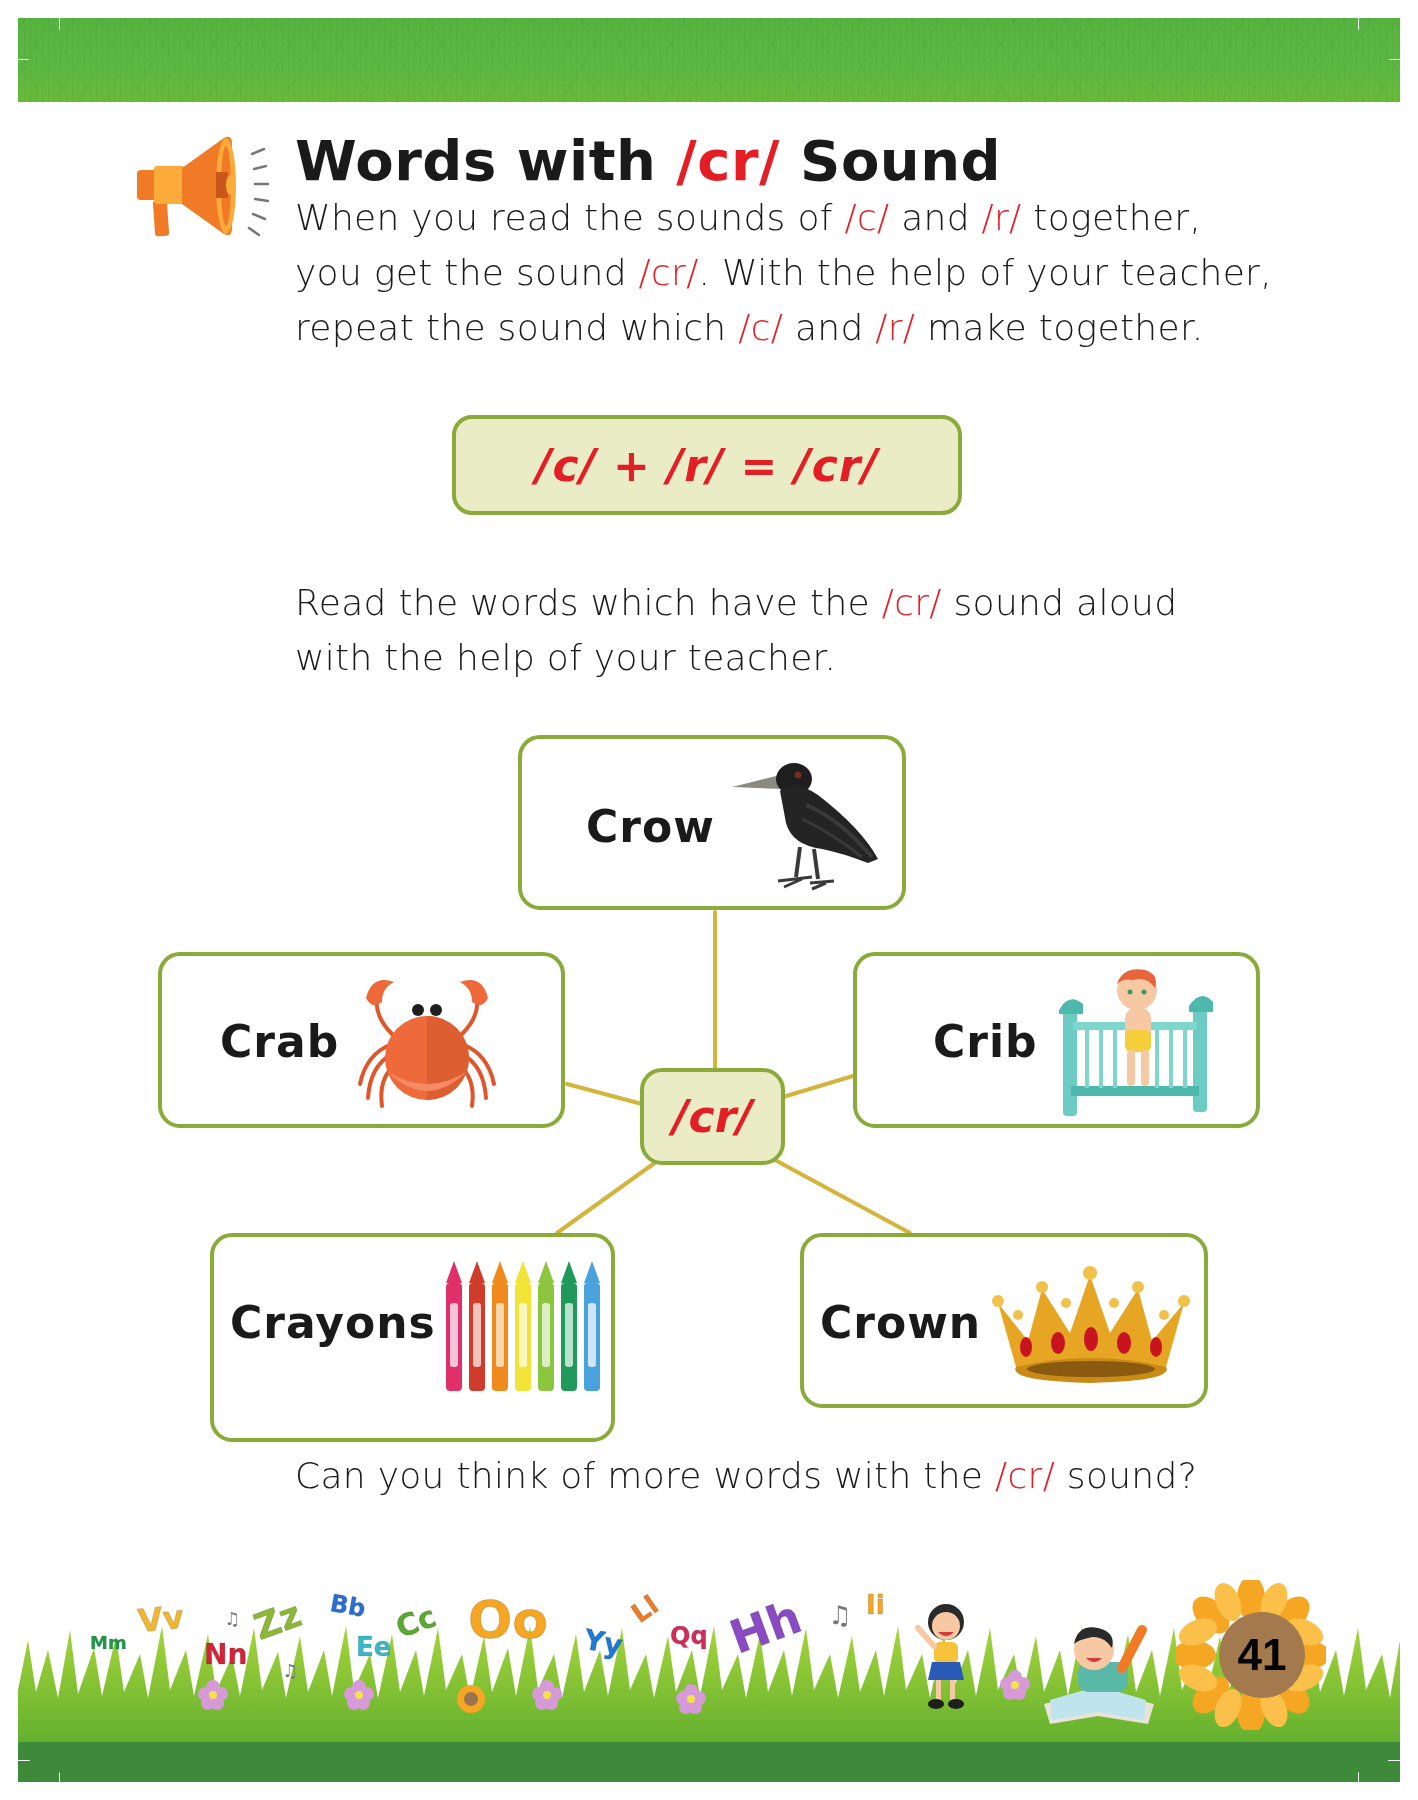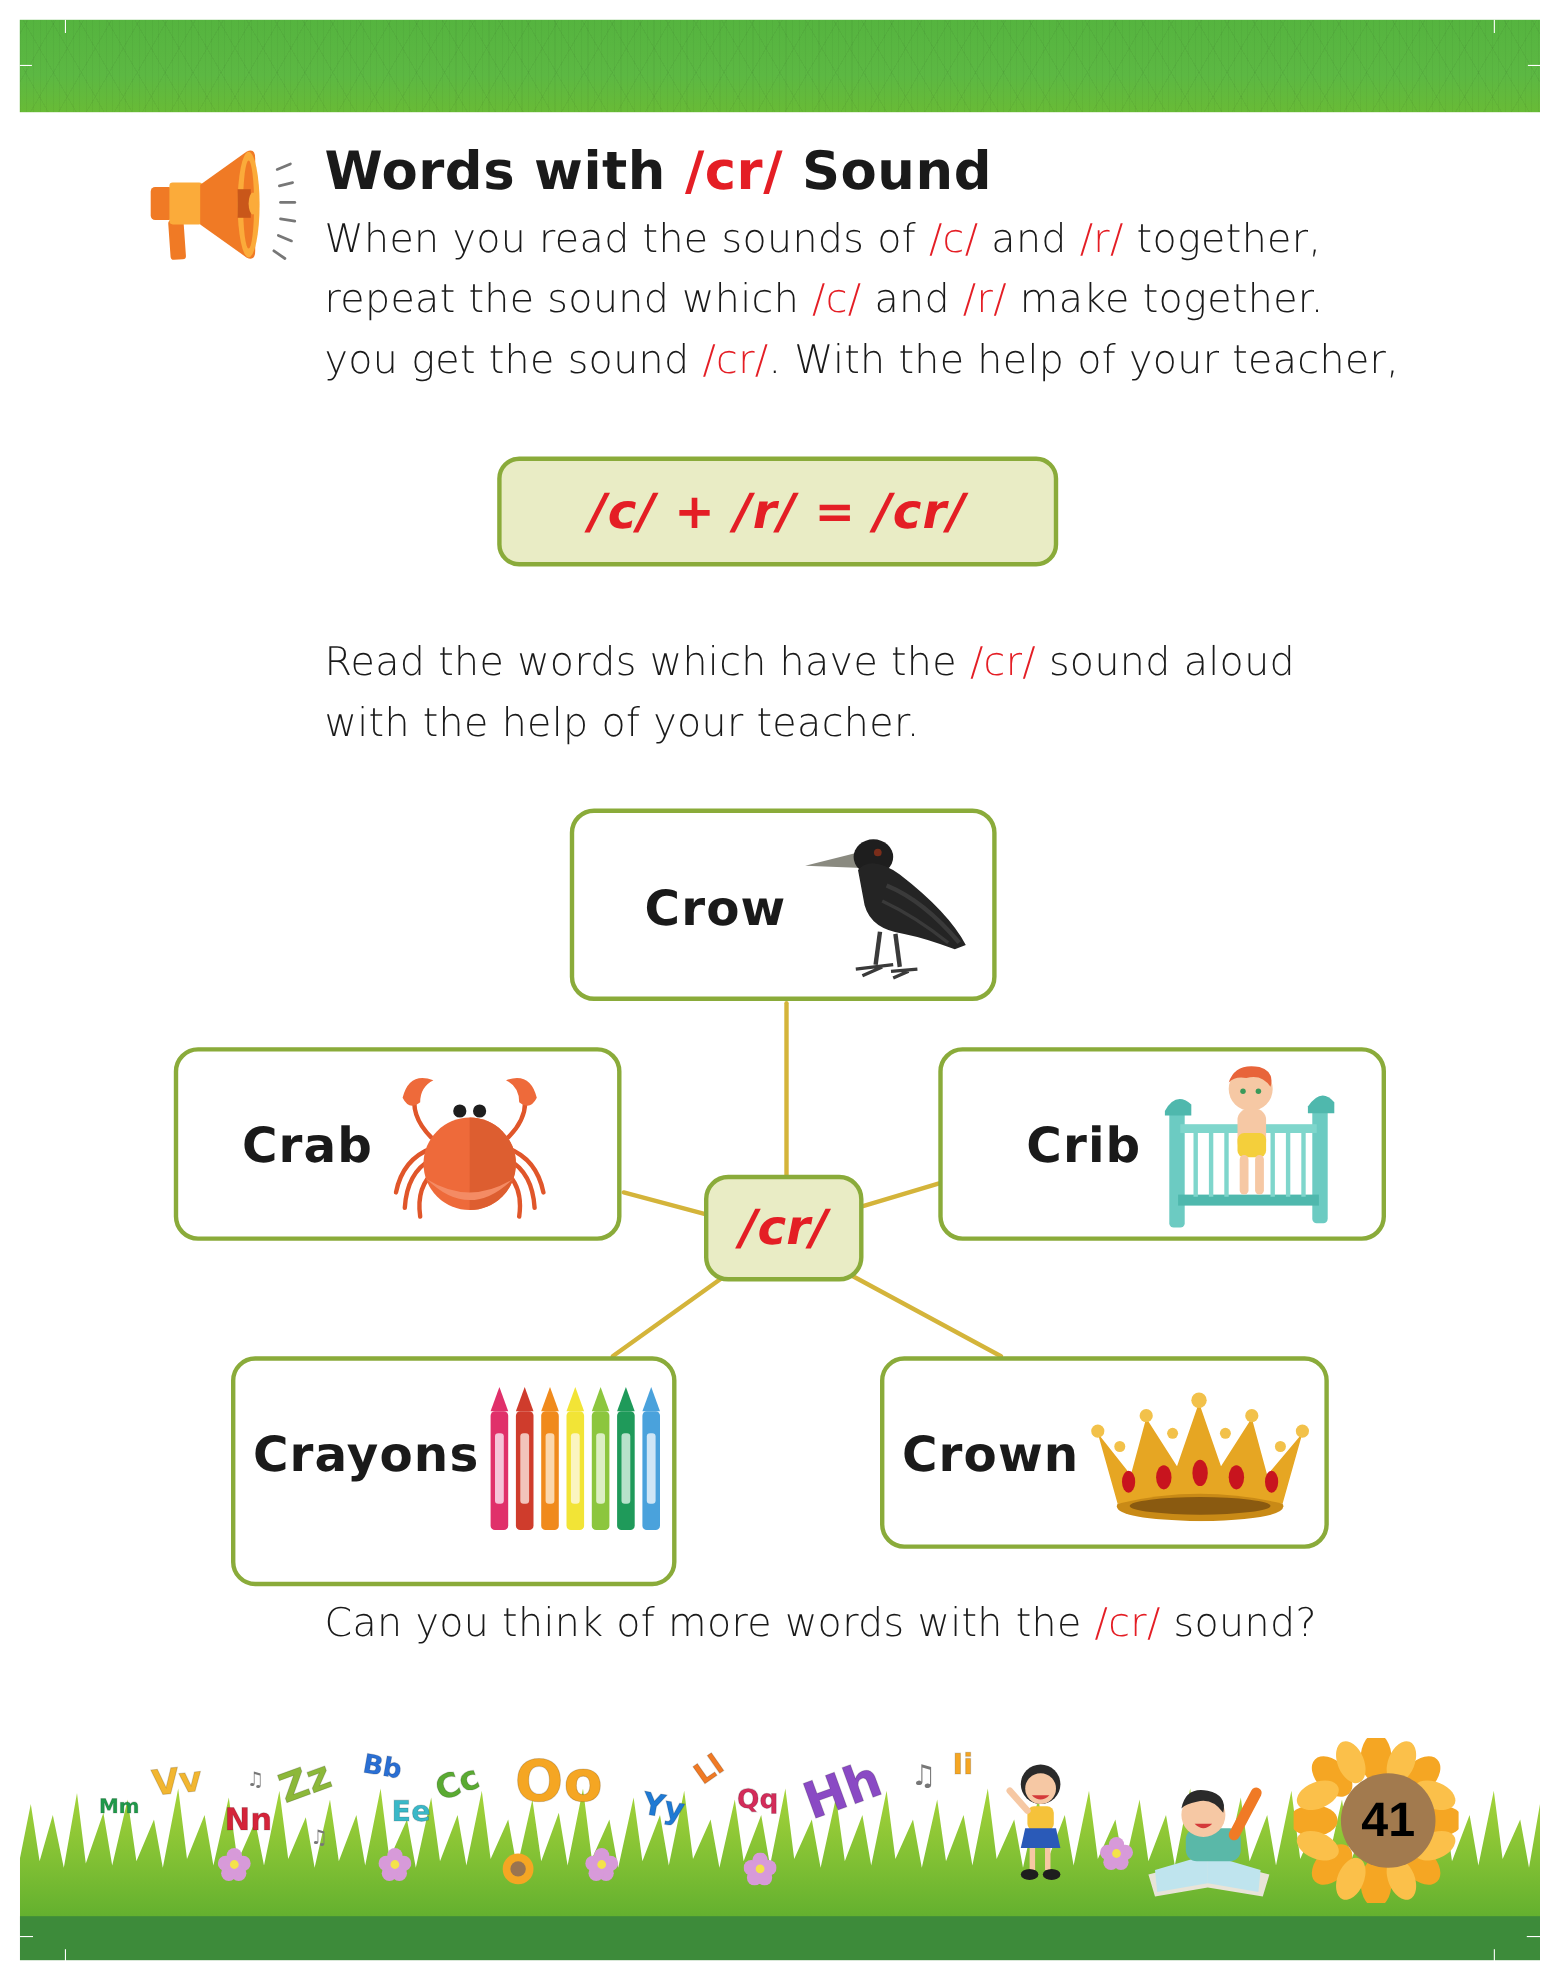"Words with /cr/ Sound" .title { font-size: 48px -> 56px }
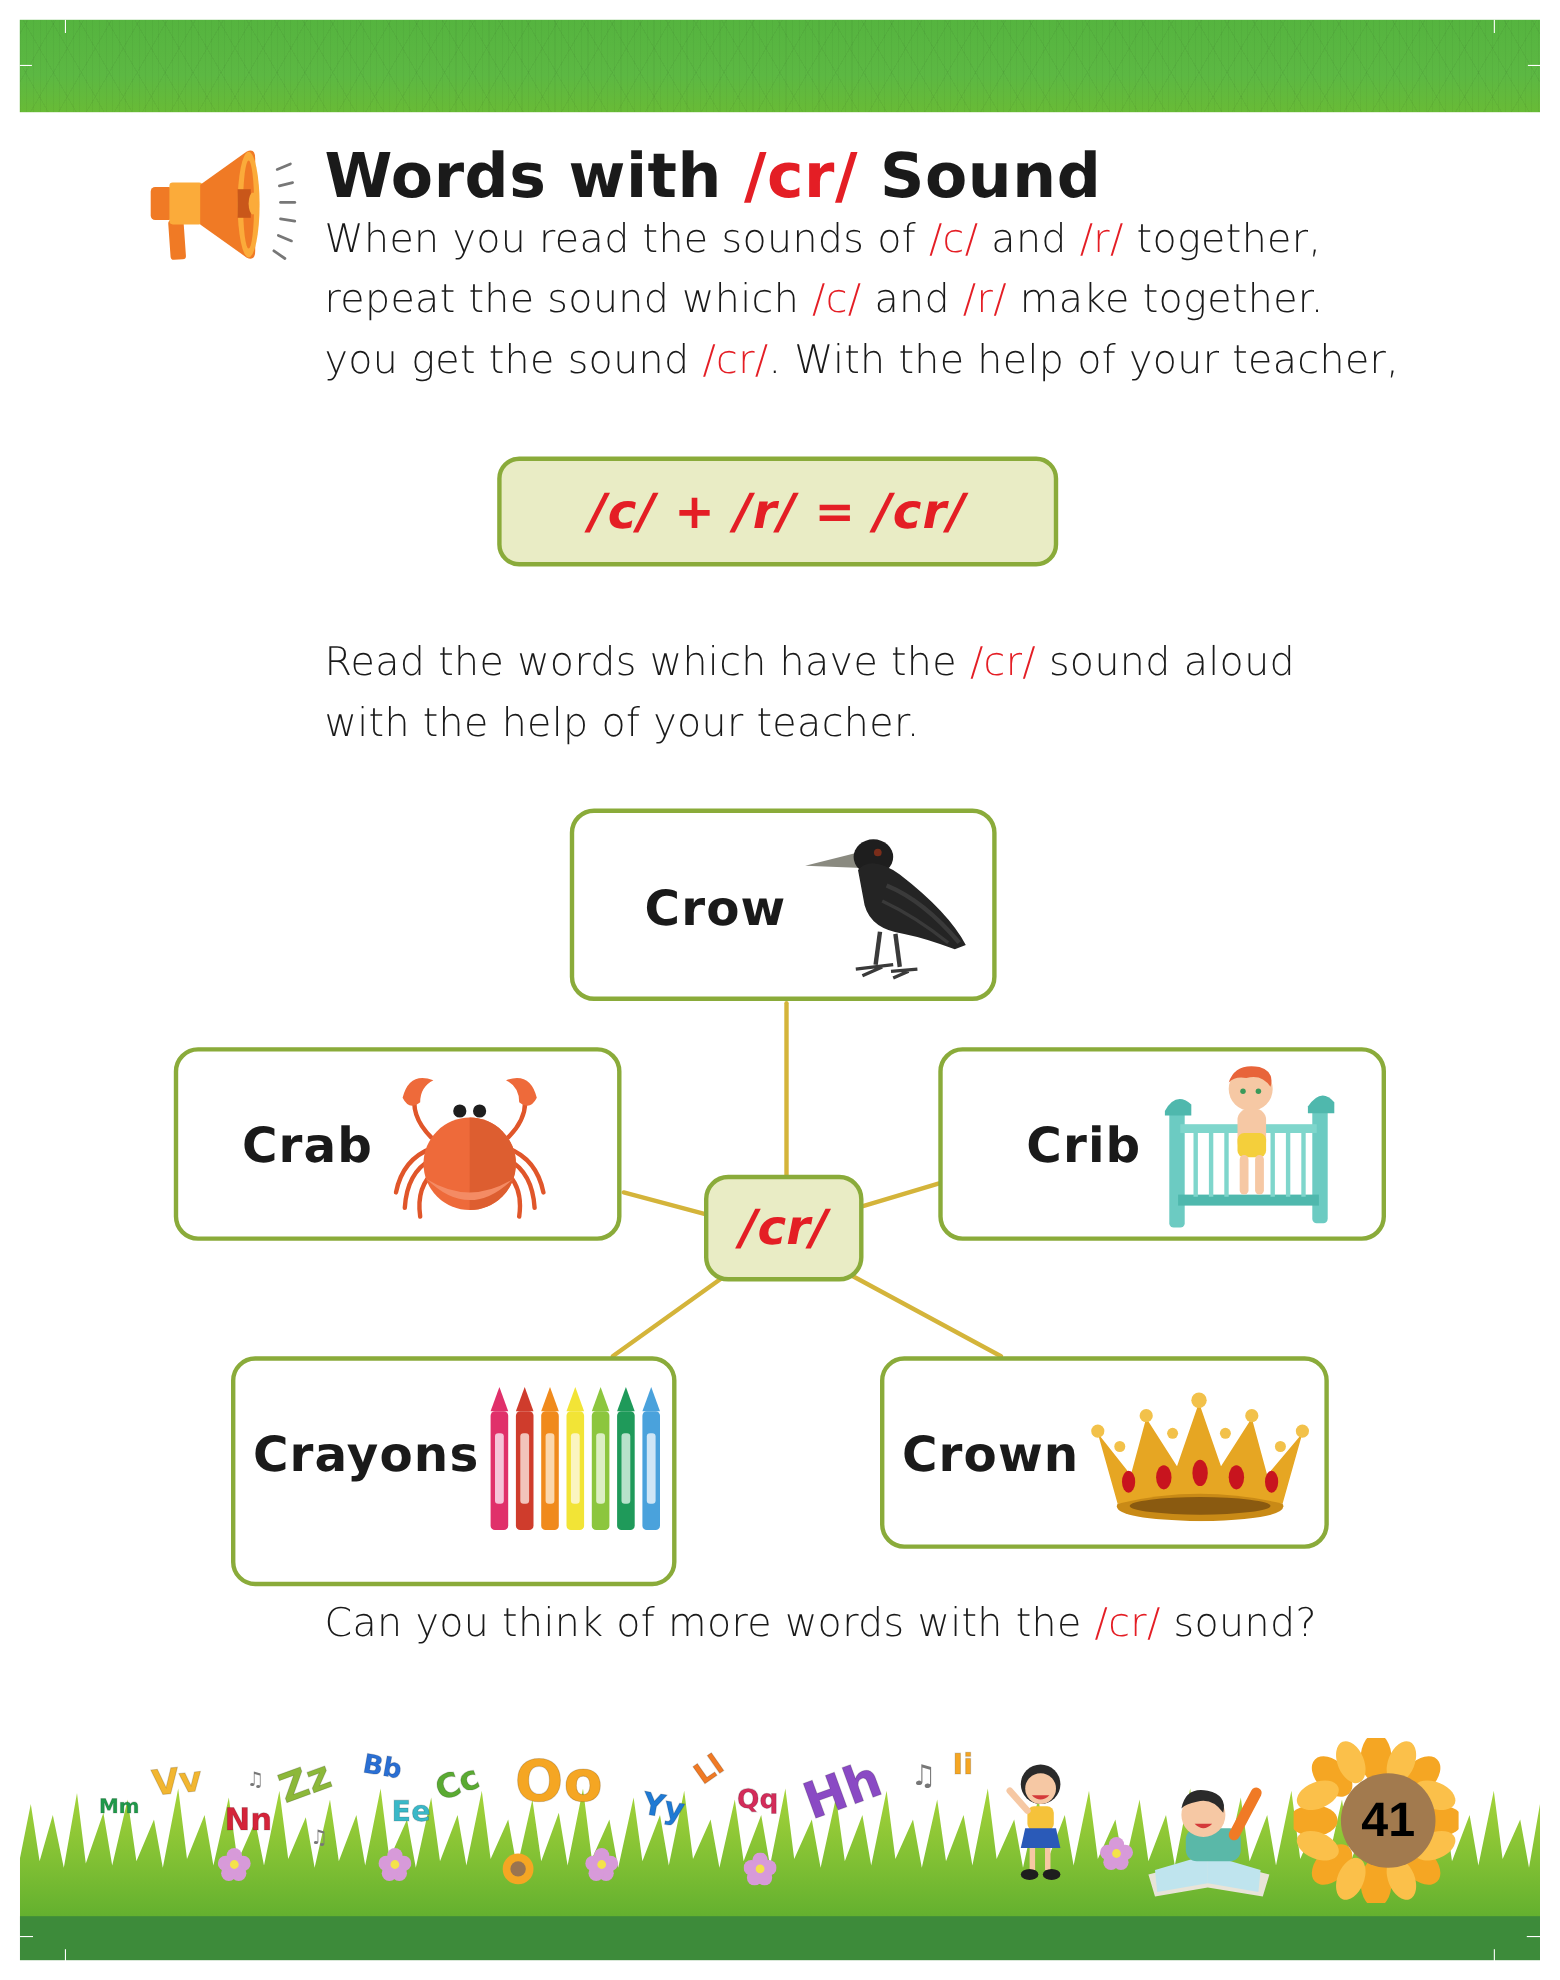"repeat the sound which /c/" div { order: before "you get the sound /cr/." -> after "you get the sound /cr/." }
